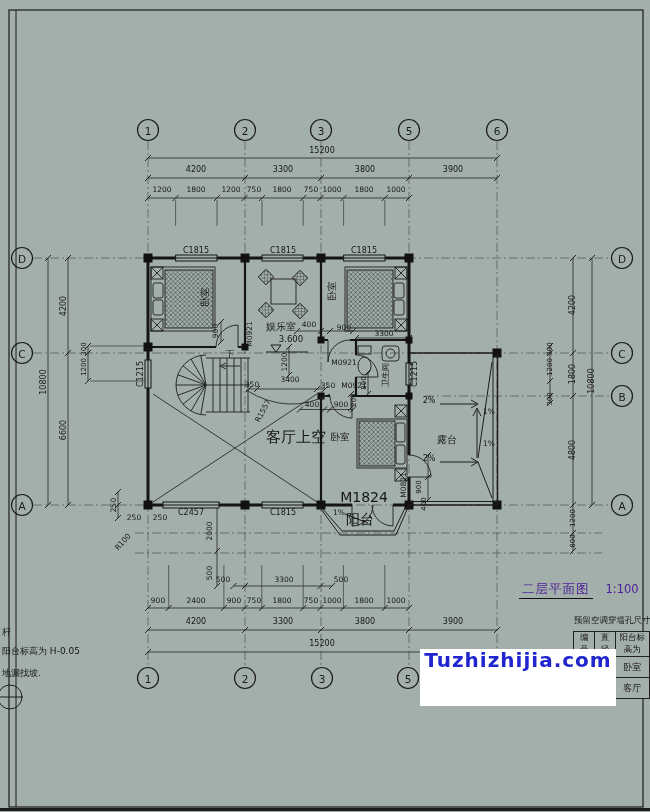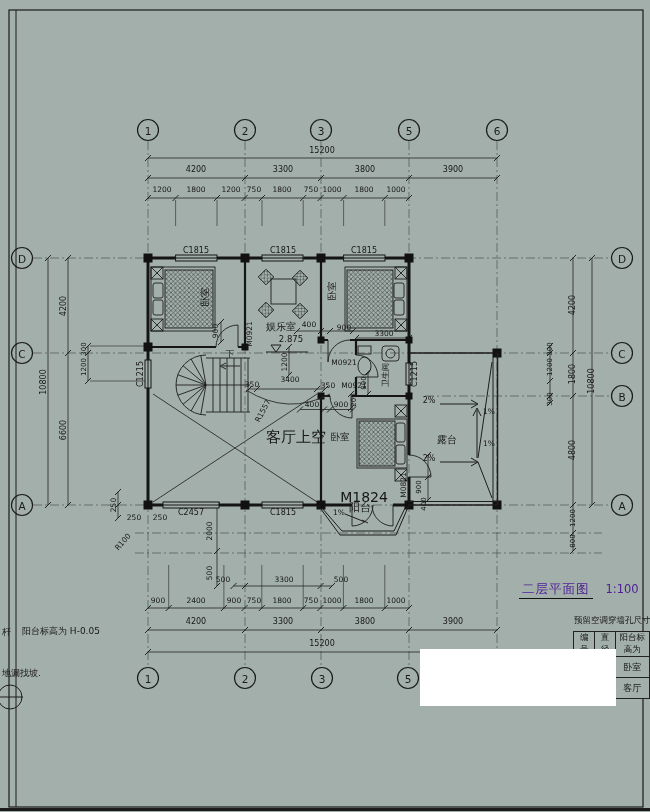"2.875" span.lbl { text: 2.875 -> 3.600 }
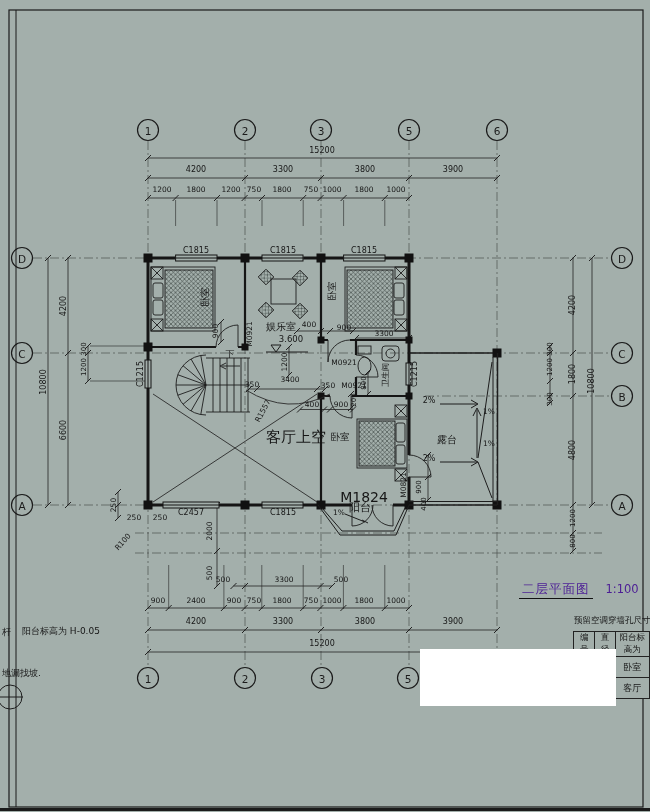"阳台" span.lbl { font-size: 11px -> 14px; top: 507px -> 519px }
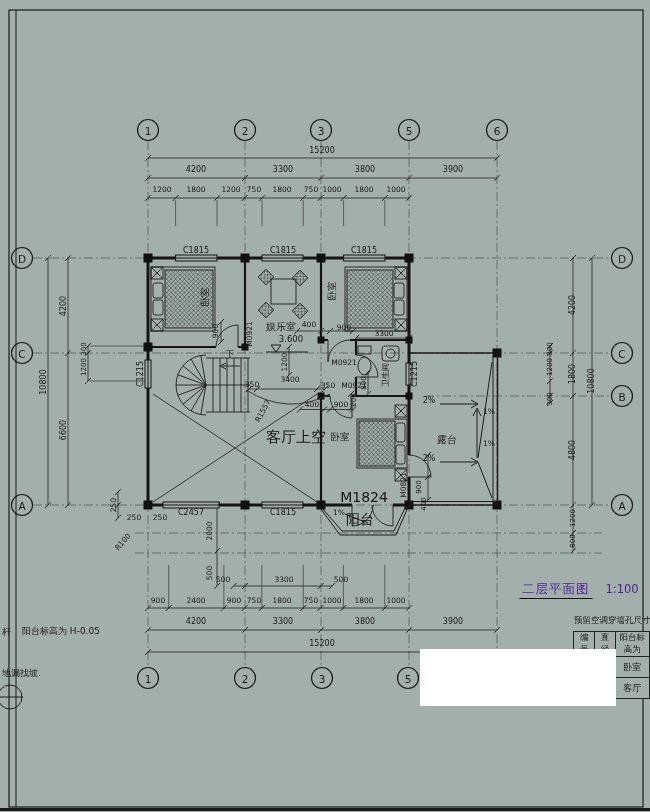"阳台标高为 H-0.05" div.note { margin-left: 20px -> none; top: 625px -> 645px }
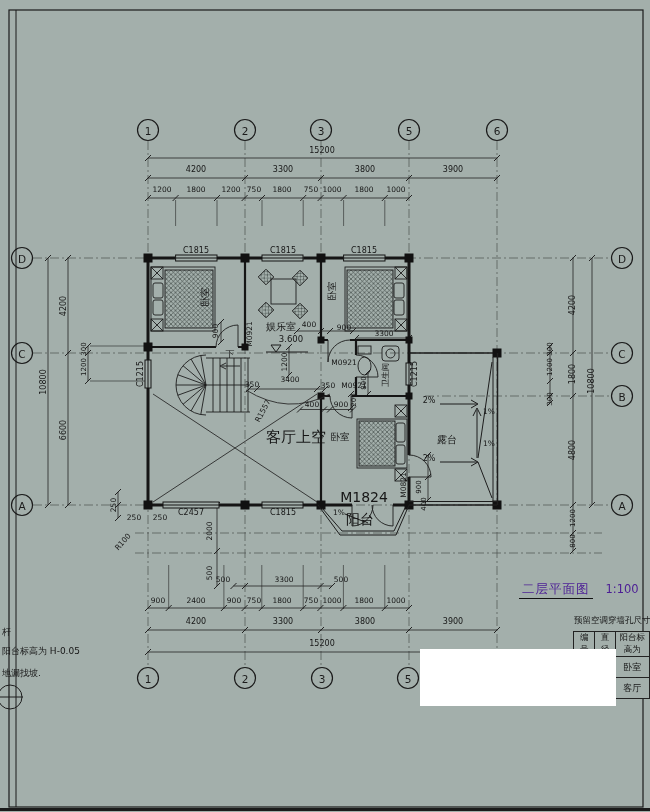"Tuzhizhijia.com" div { html: none -> <div>Tuzhizhijia.com</div> }
